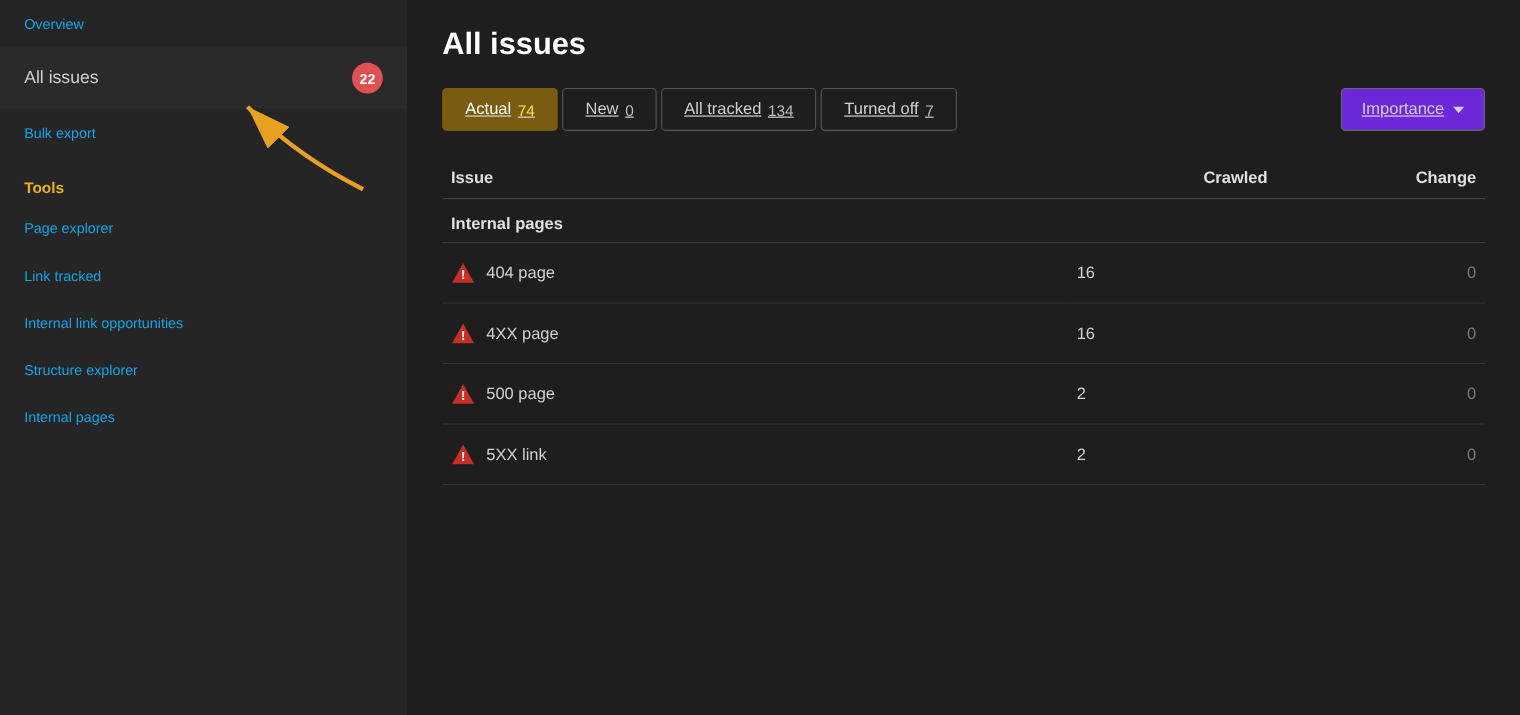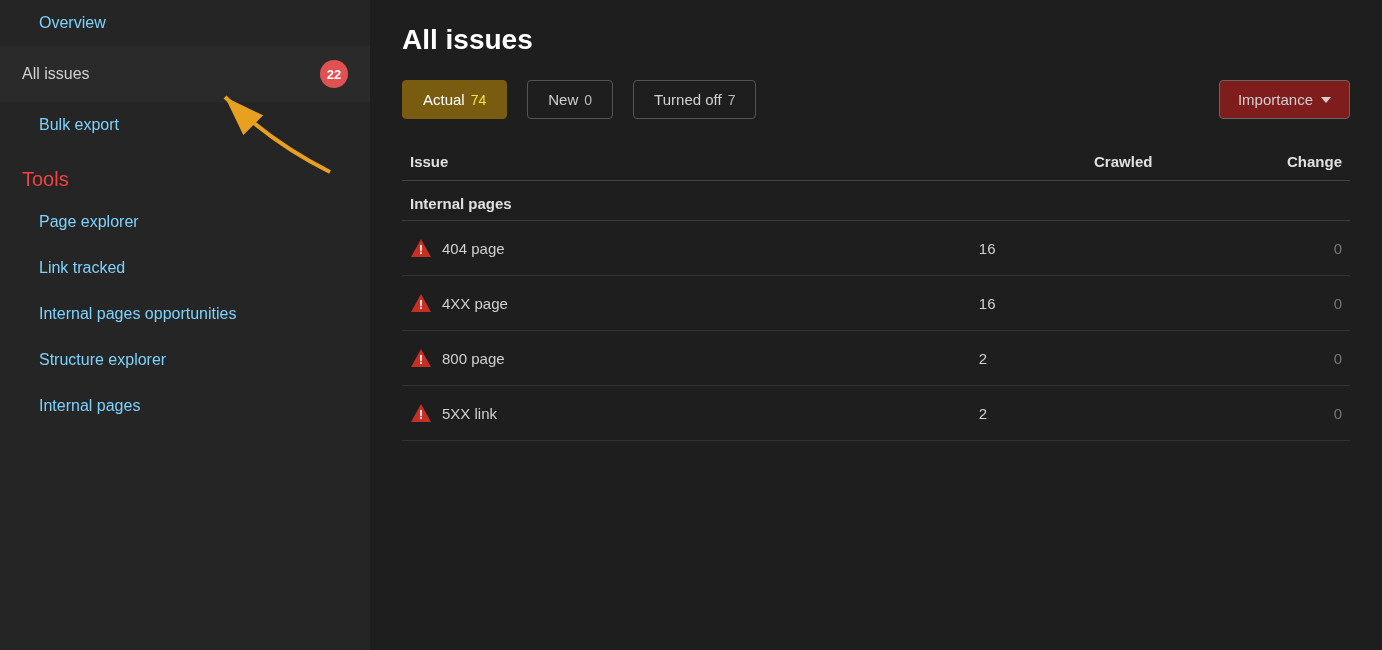"Overview" .sidebar-item { color: #7dd3fc -> #0ea5e9; font-size: 16px -> 13px; padding: 14px 39px -> 14px 22px }
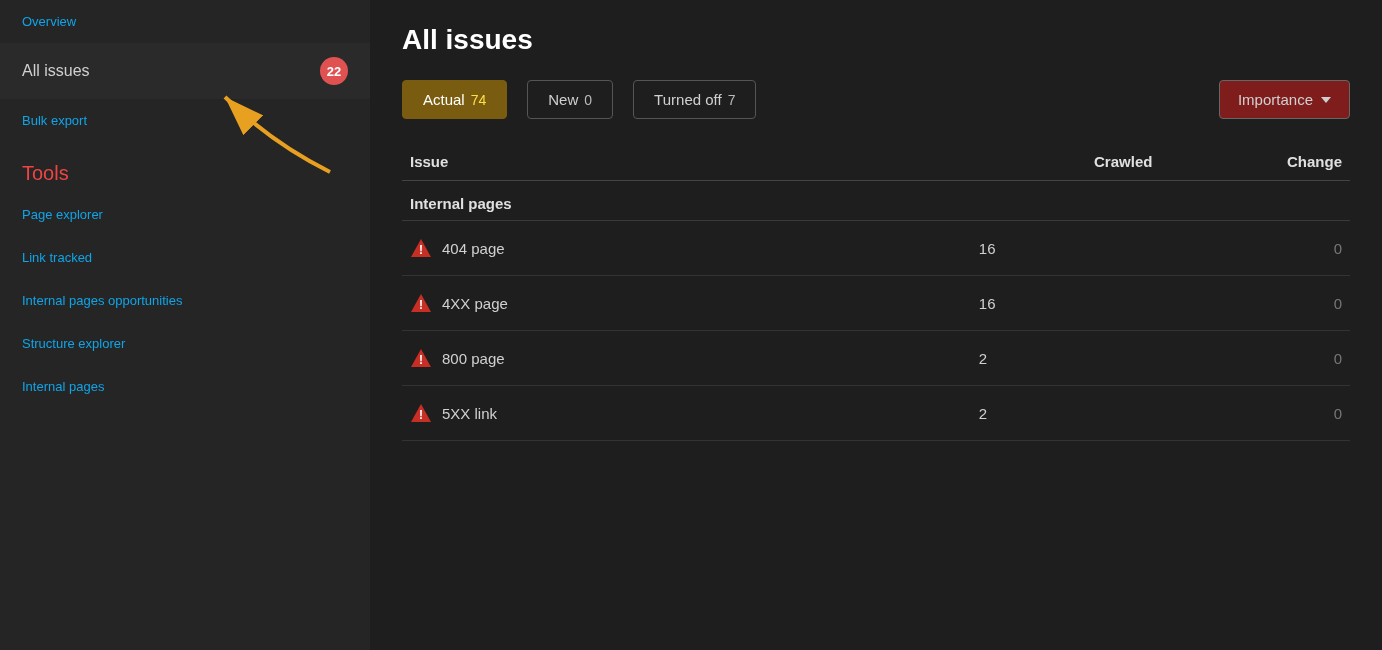"Actual" .tabs-row { gap: 20px -> 4px; text-decoration: none -> underline }
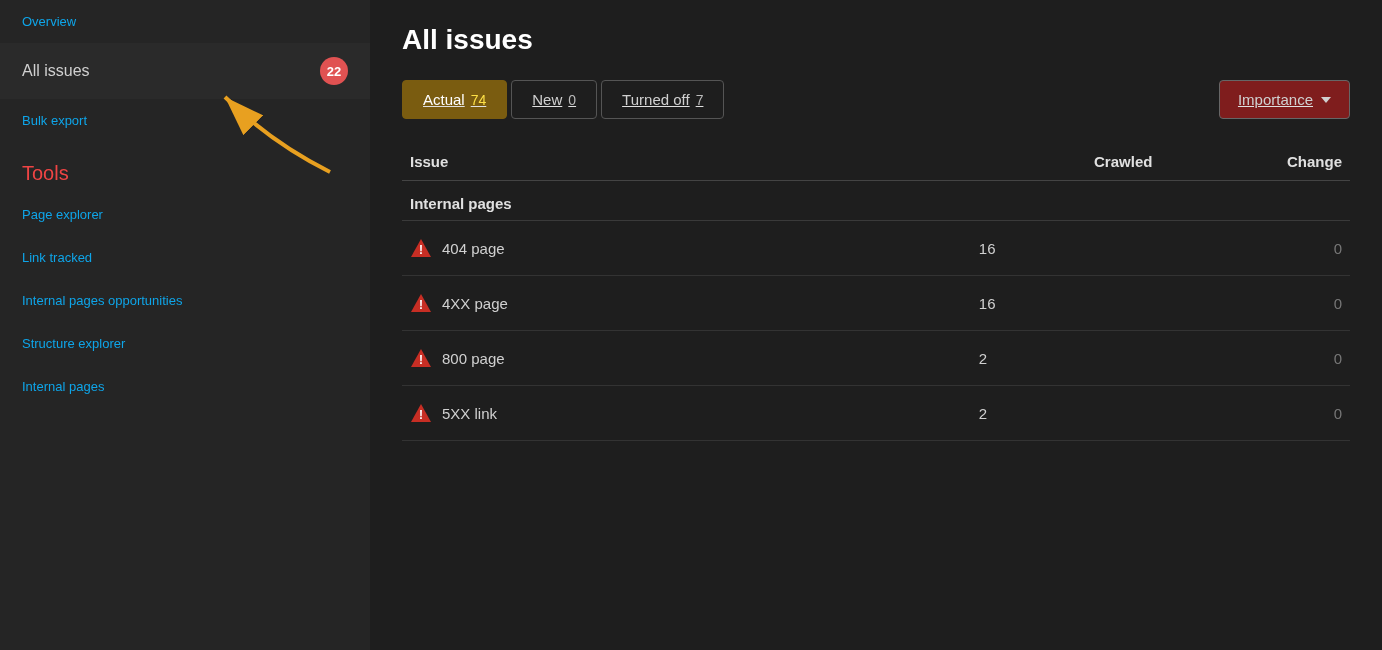"All tracked" button.tab-btn { html: none -> <button> <span>All tracked</span> <span>134</span> </button> }
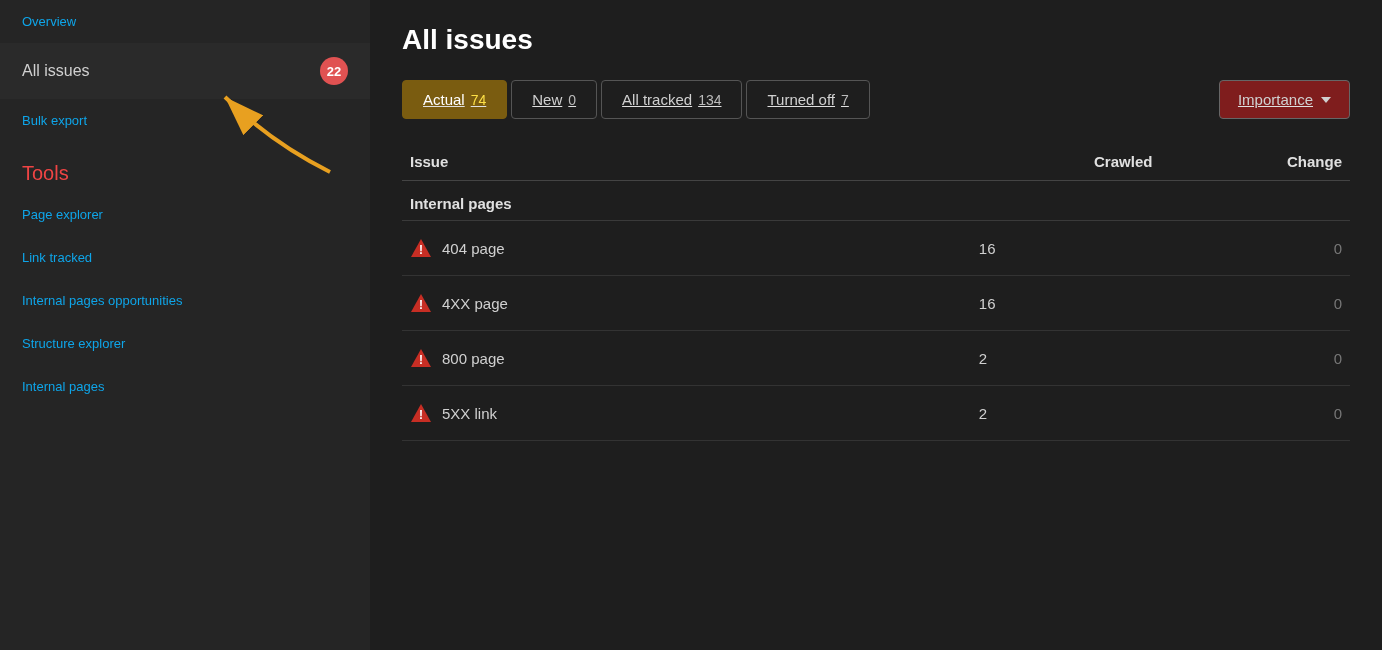"Importance" .importance-btn { background: #7f1d1d -> #6d28d9 }
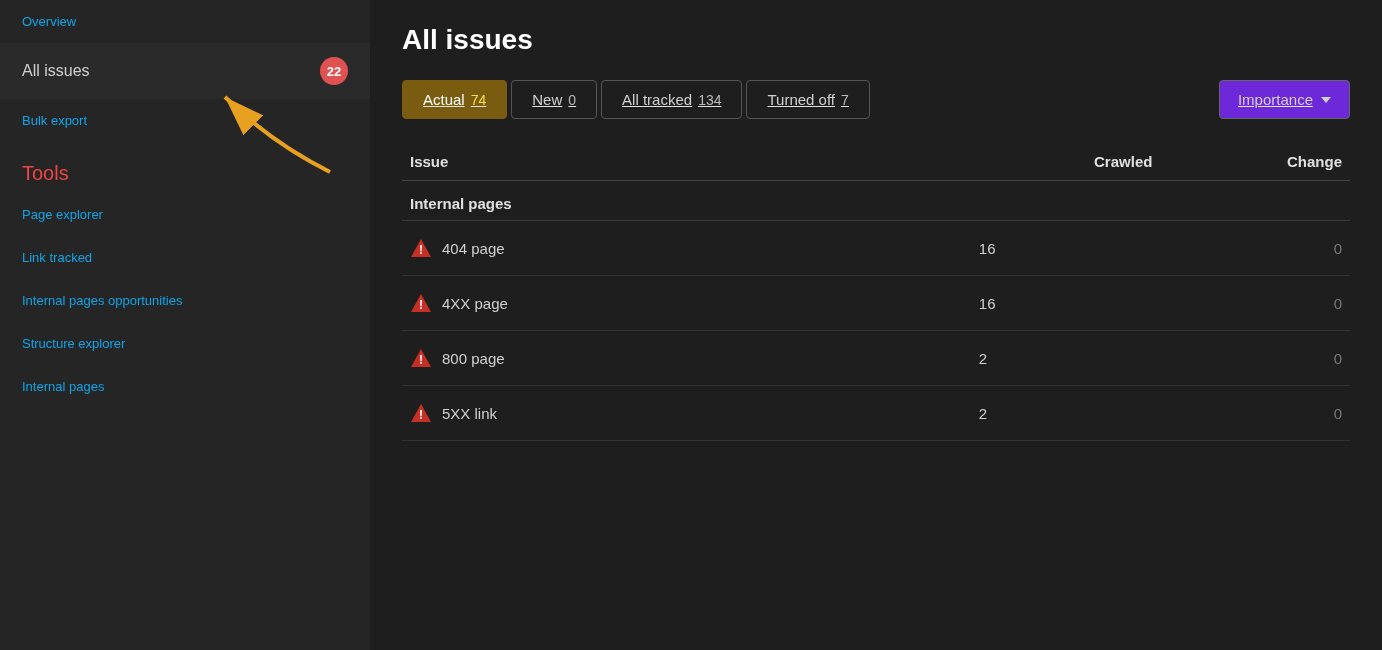"Tools" .sidebar-section-header { color: #ef4444 -> #eab308; font-size: 20px -> 14px; font-weight: 400 -> 700 }
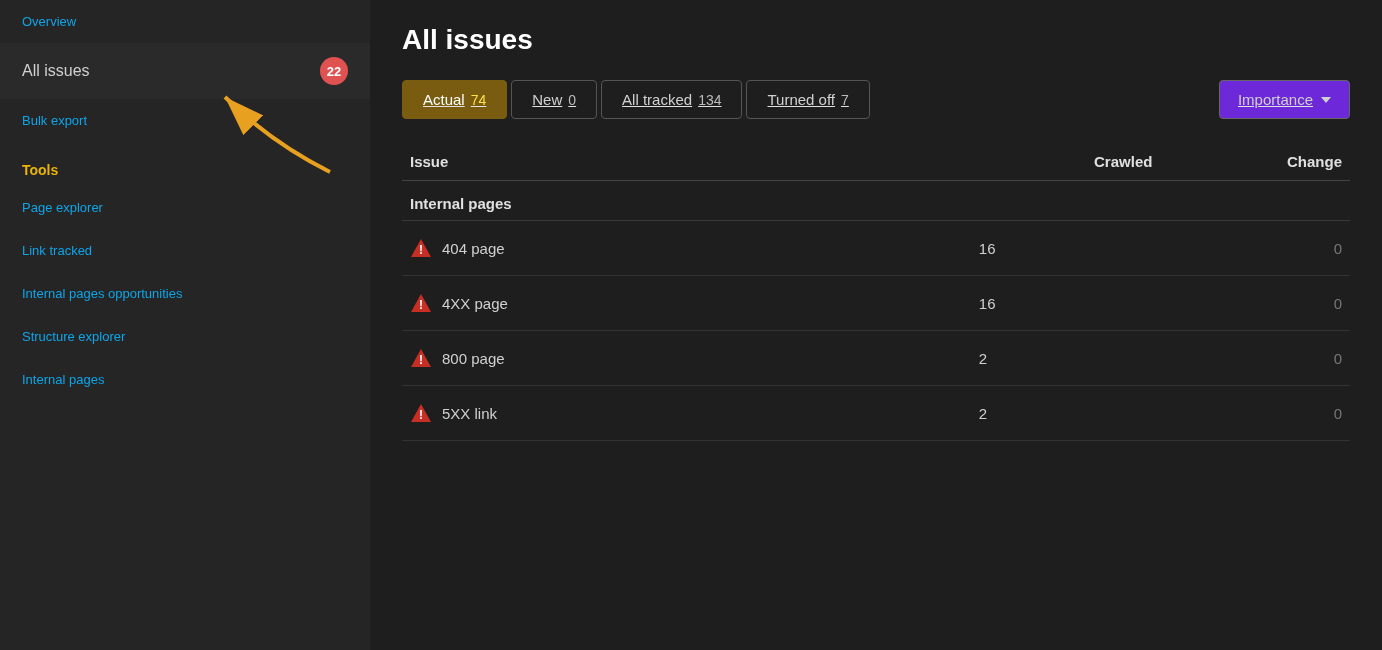"Internal pages opportunities" span { text: pages -> link }
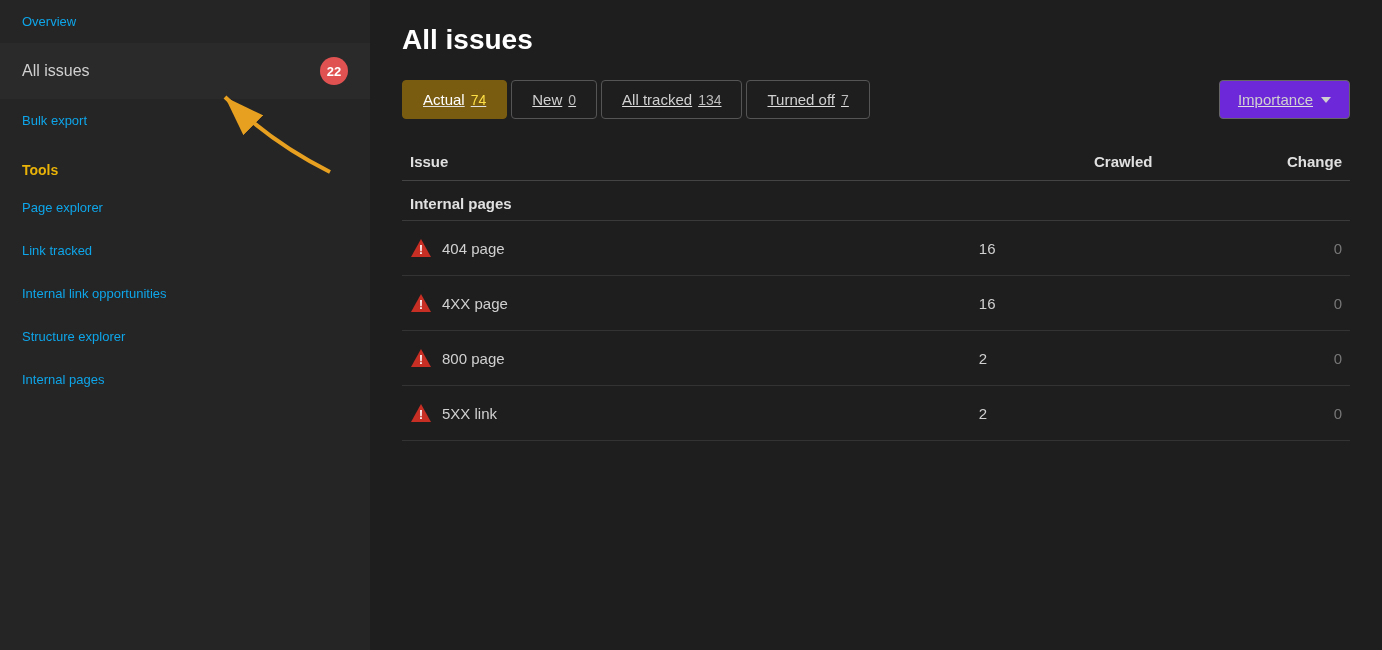"800 page" span { text: 800 -> 500 }
